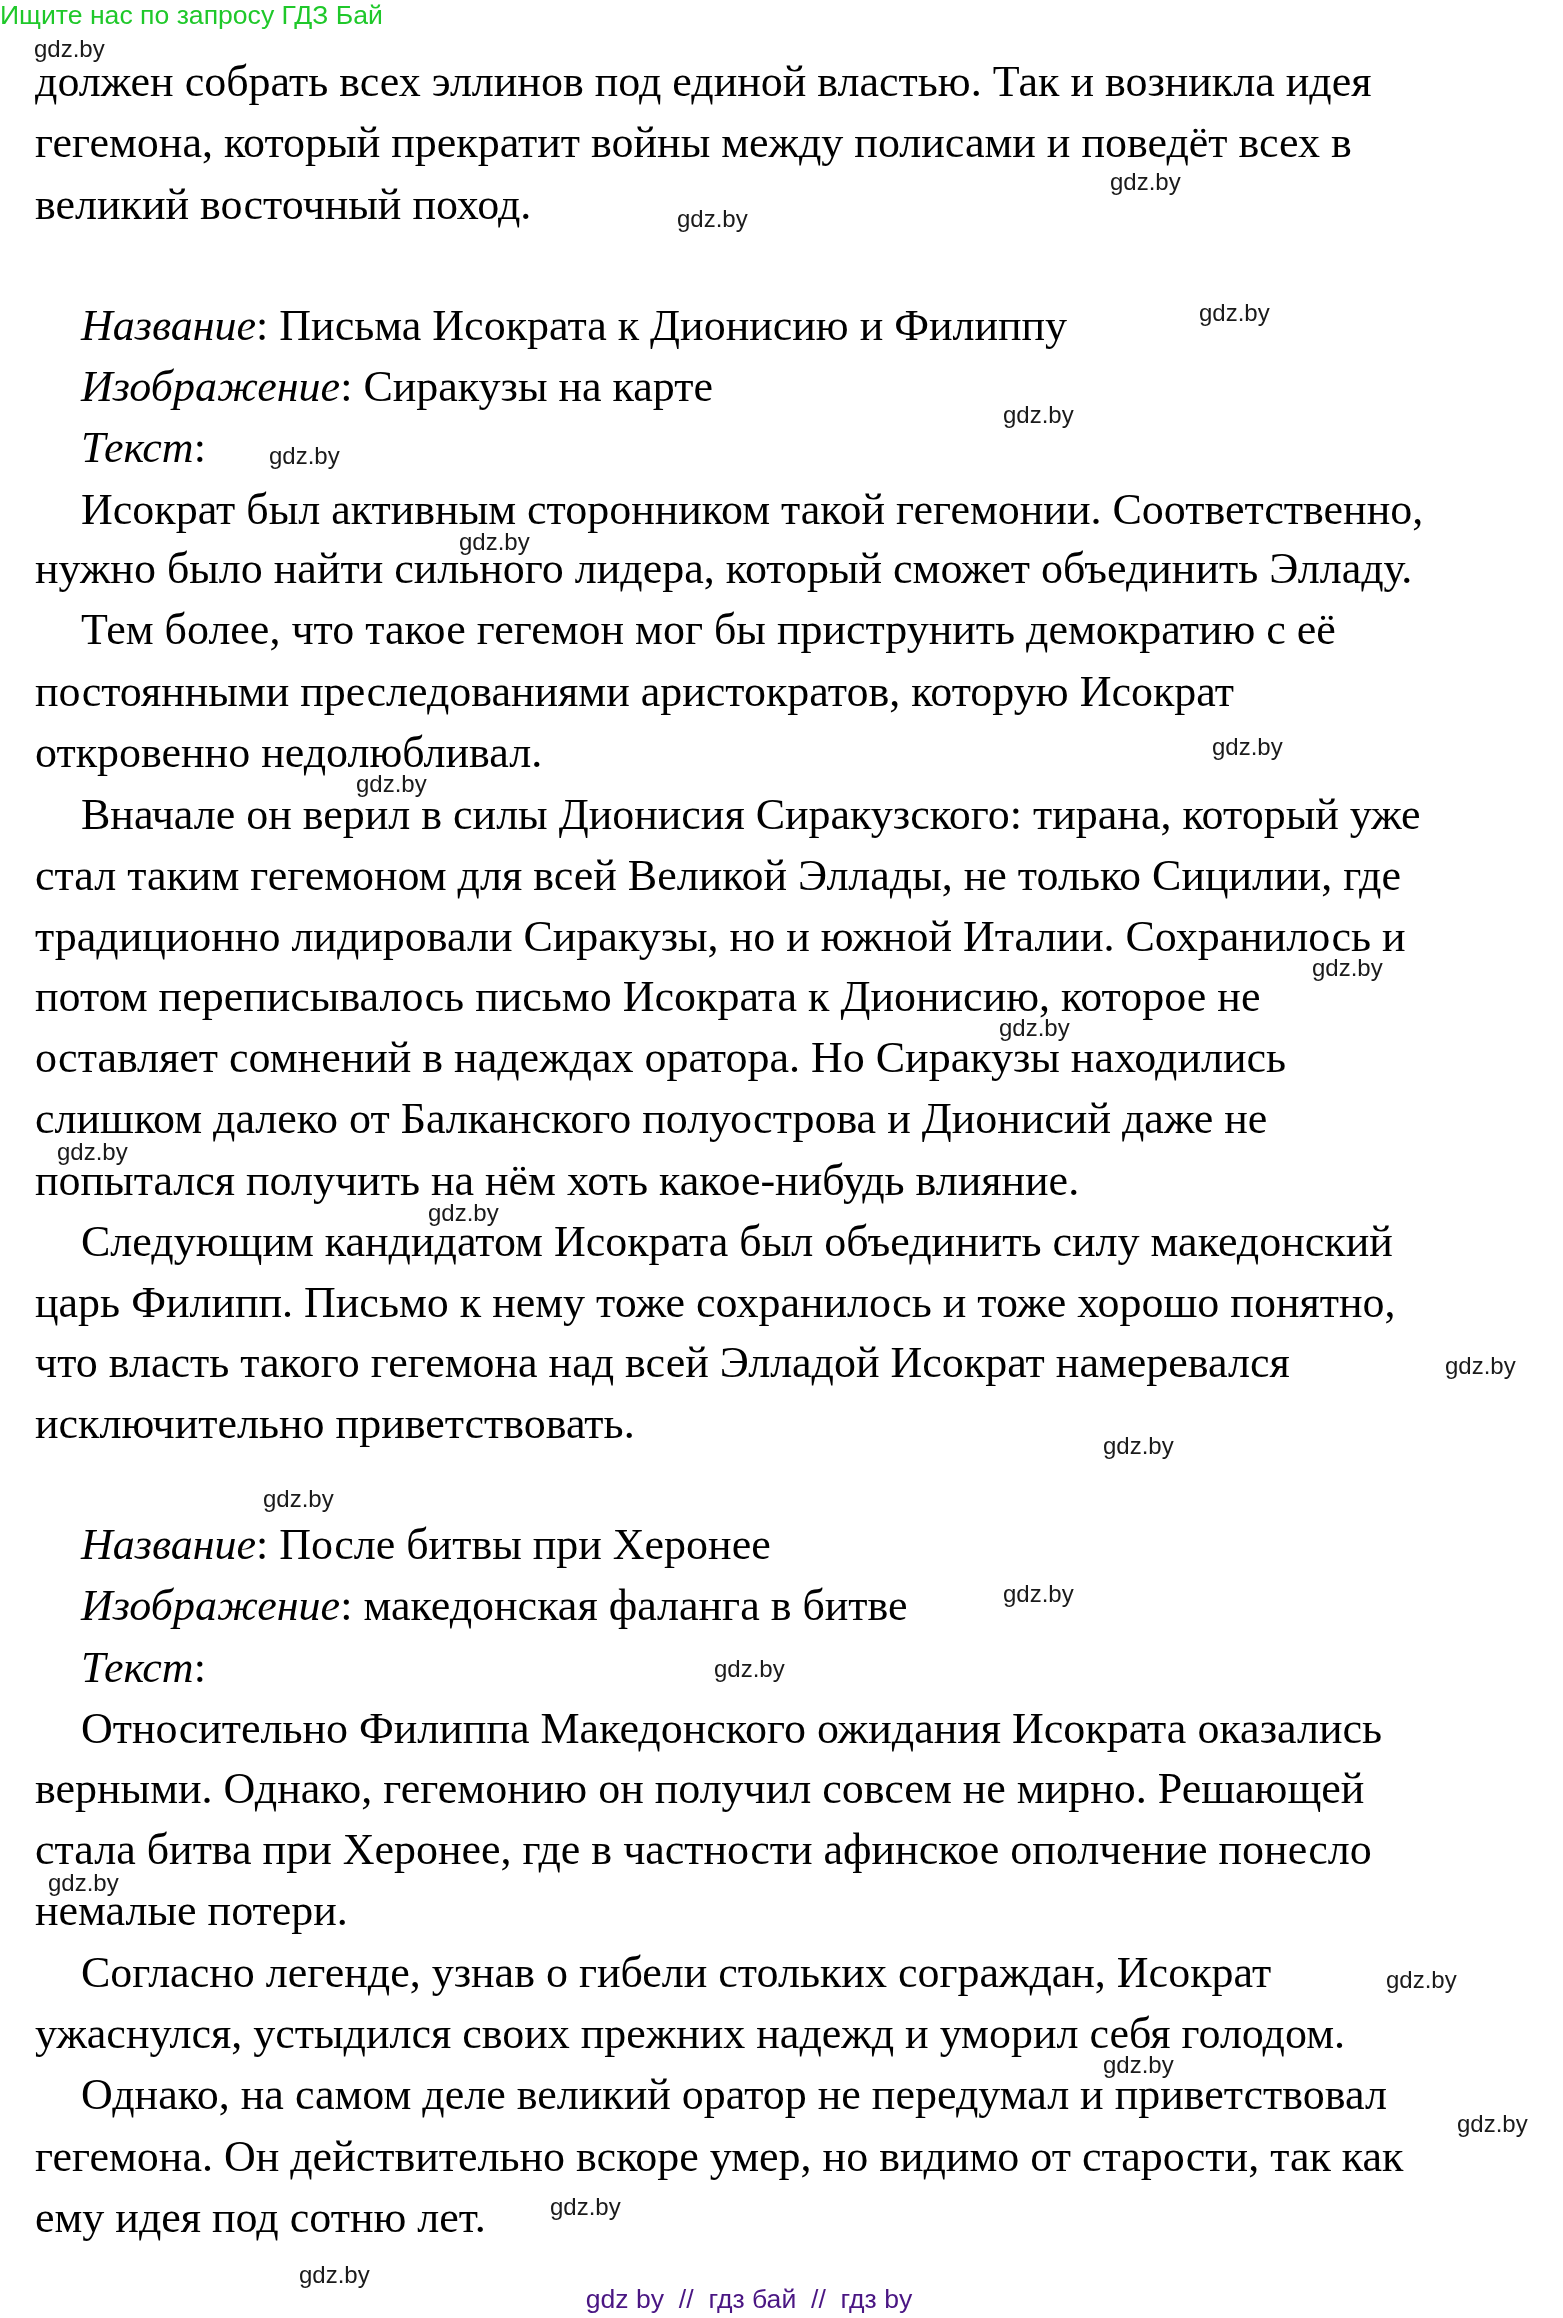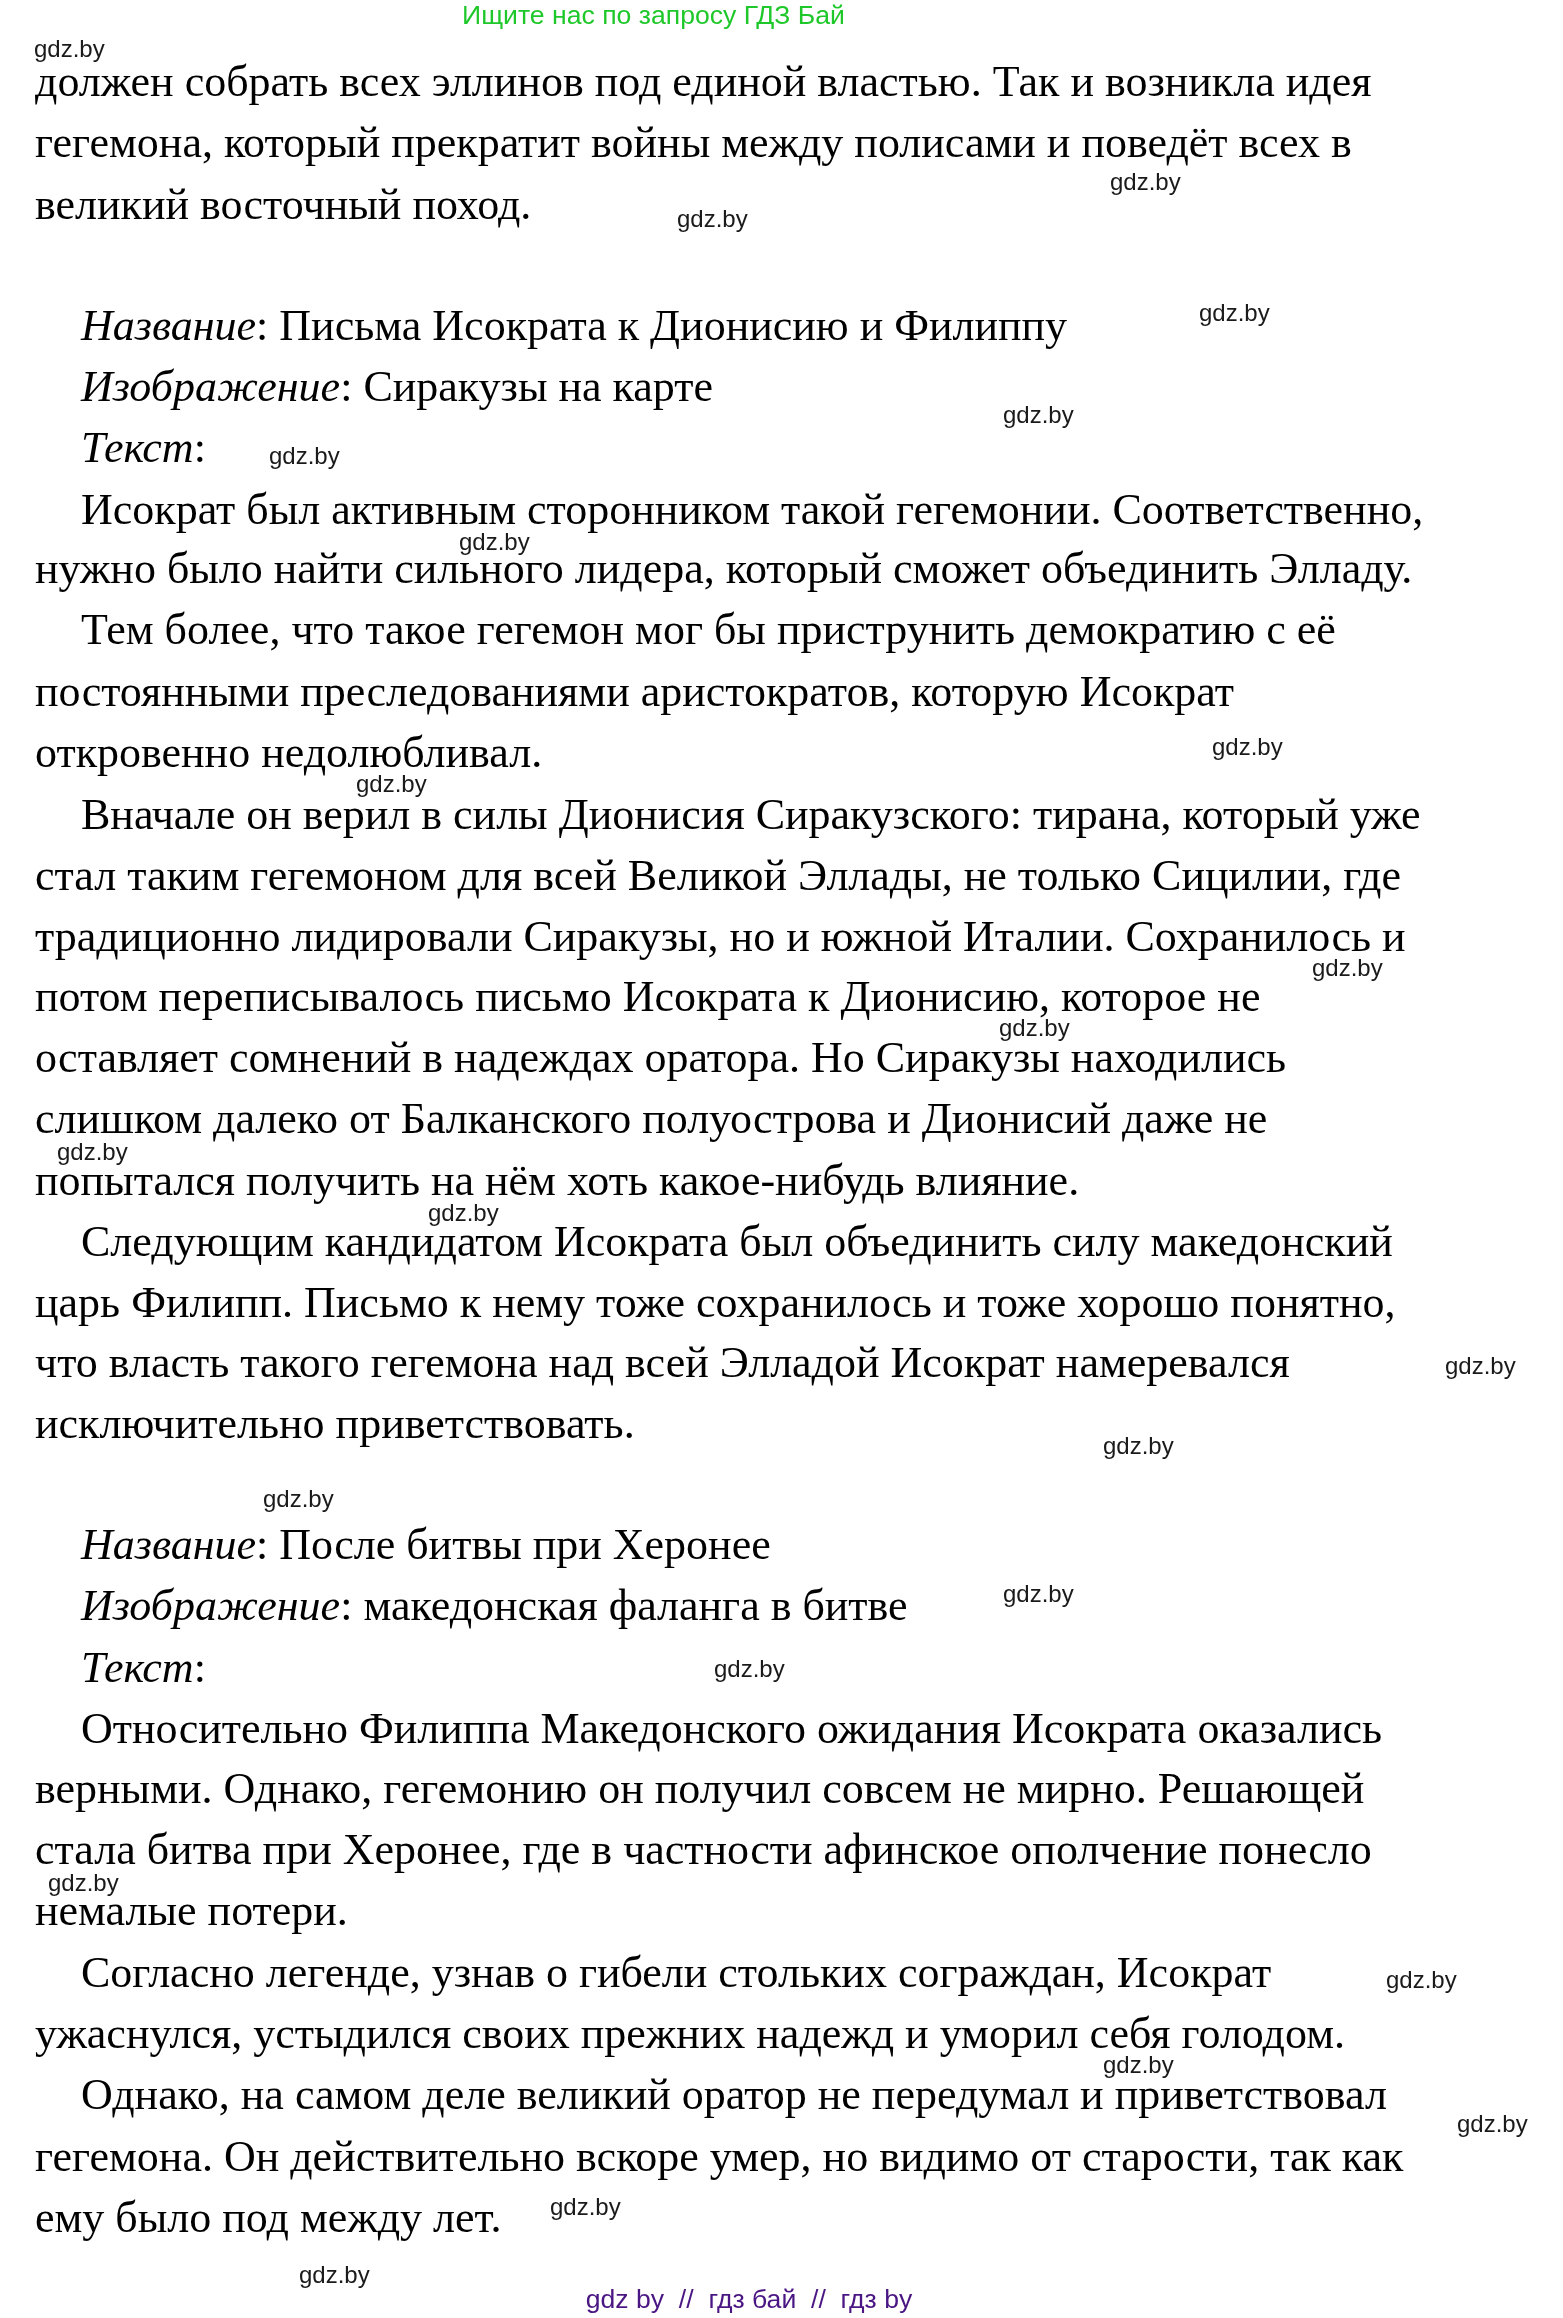"Ищите нас по запросу ГДЗ" .header { text-align: center -> left }
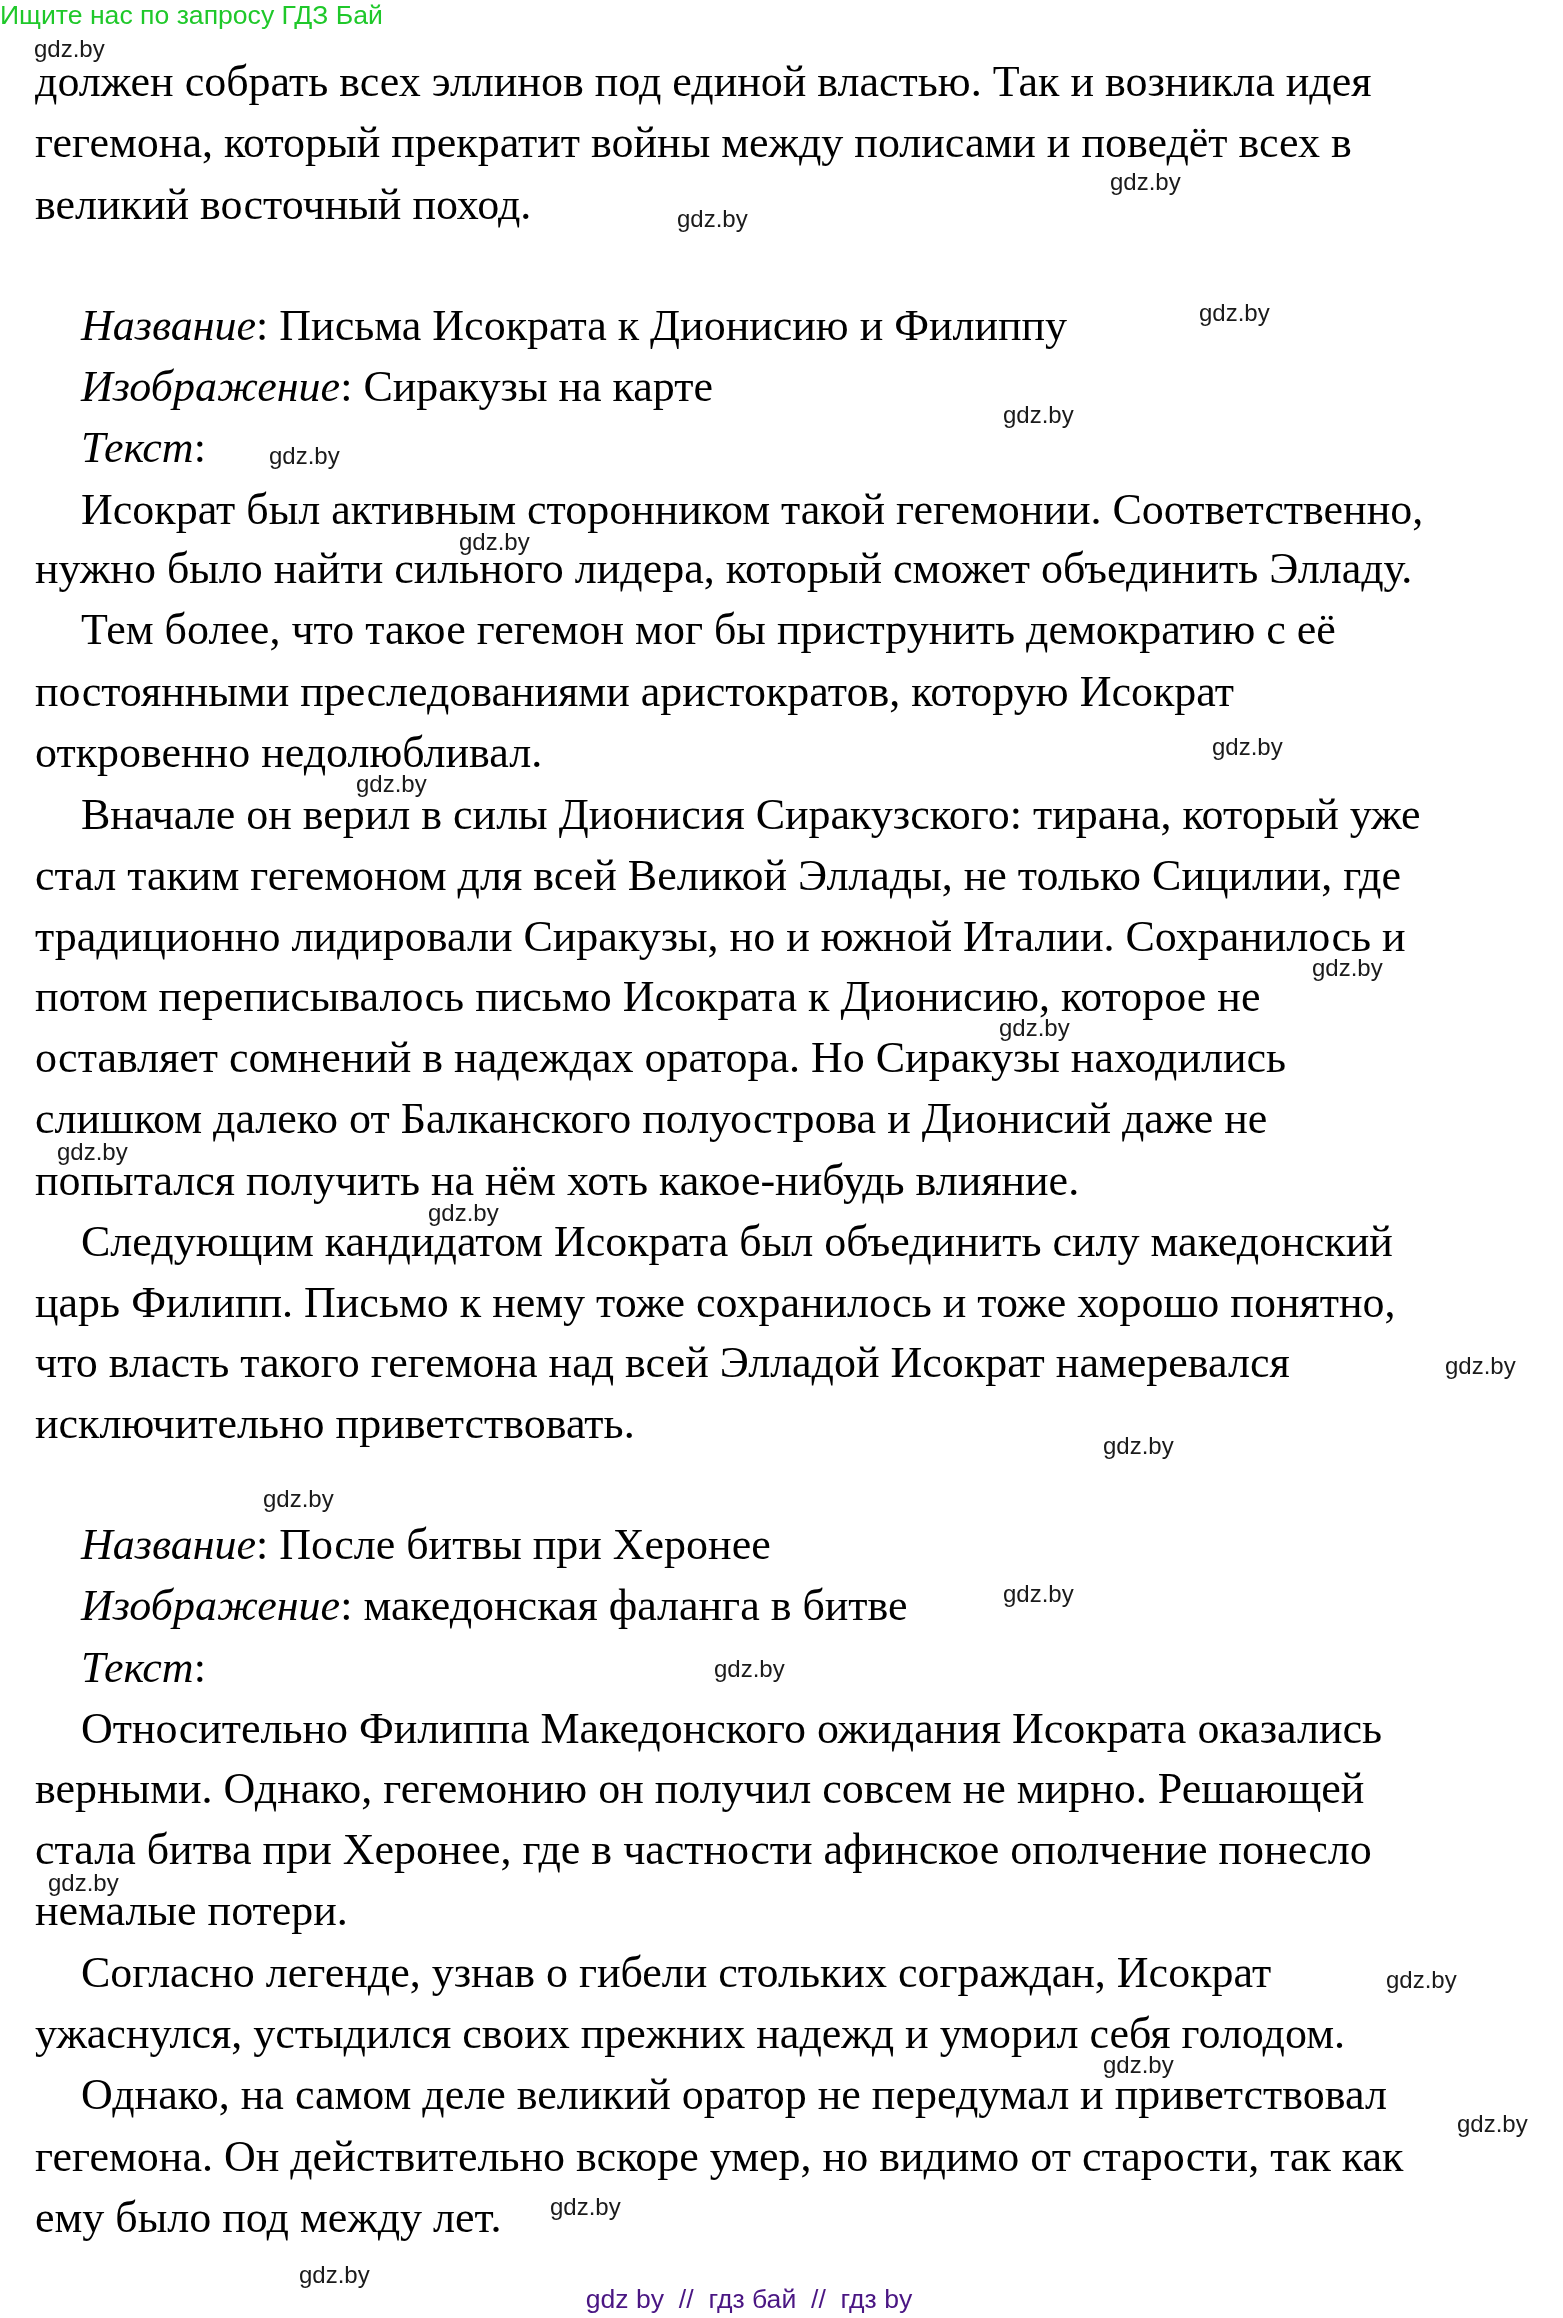"ему было под между лет." div.line { text: было под между -> идея под сотню }
